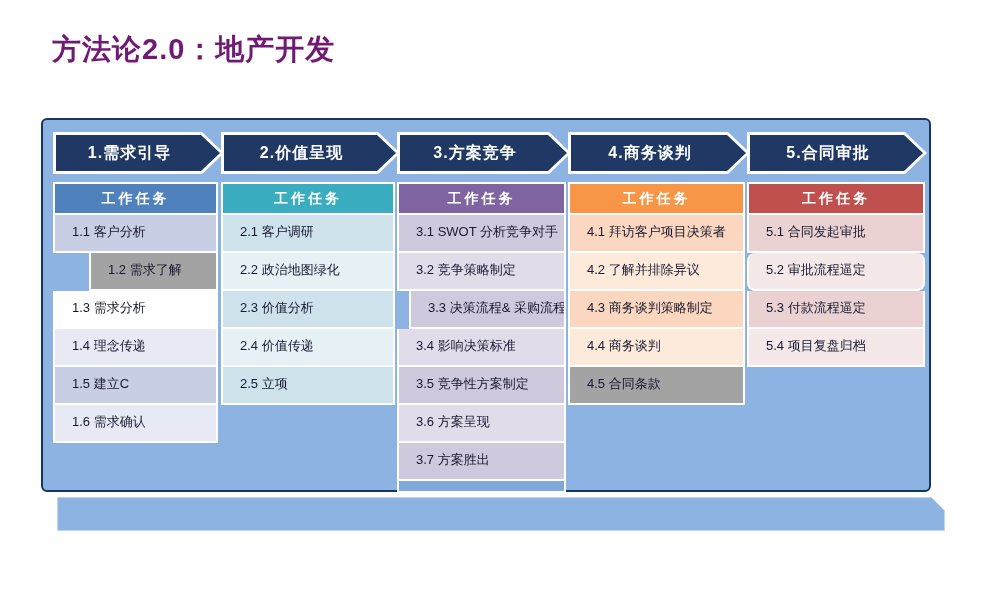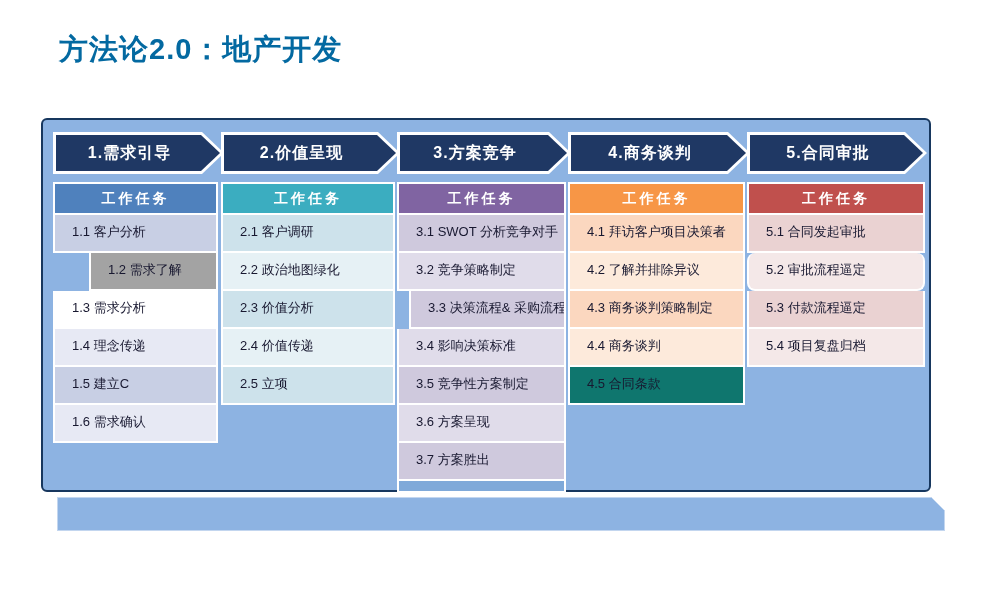"方法论2.0：地产开发" .title { color: #0369a1 -> #701a75; left: 59px -> 52px }
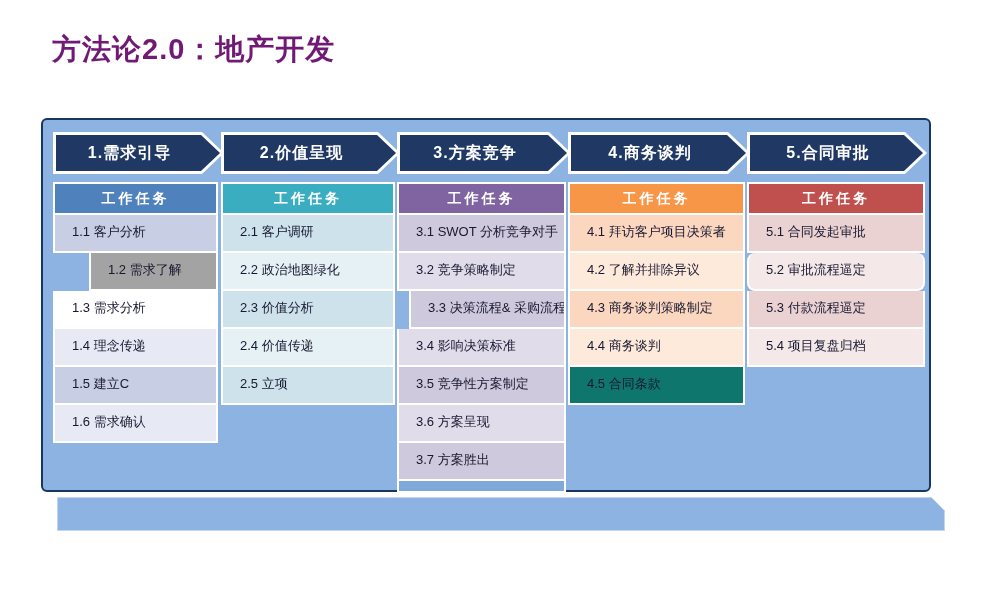"4.5 合同条款" div.task { background: #0f766e -> #a3a3a3 }
